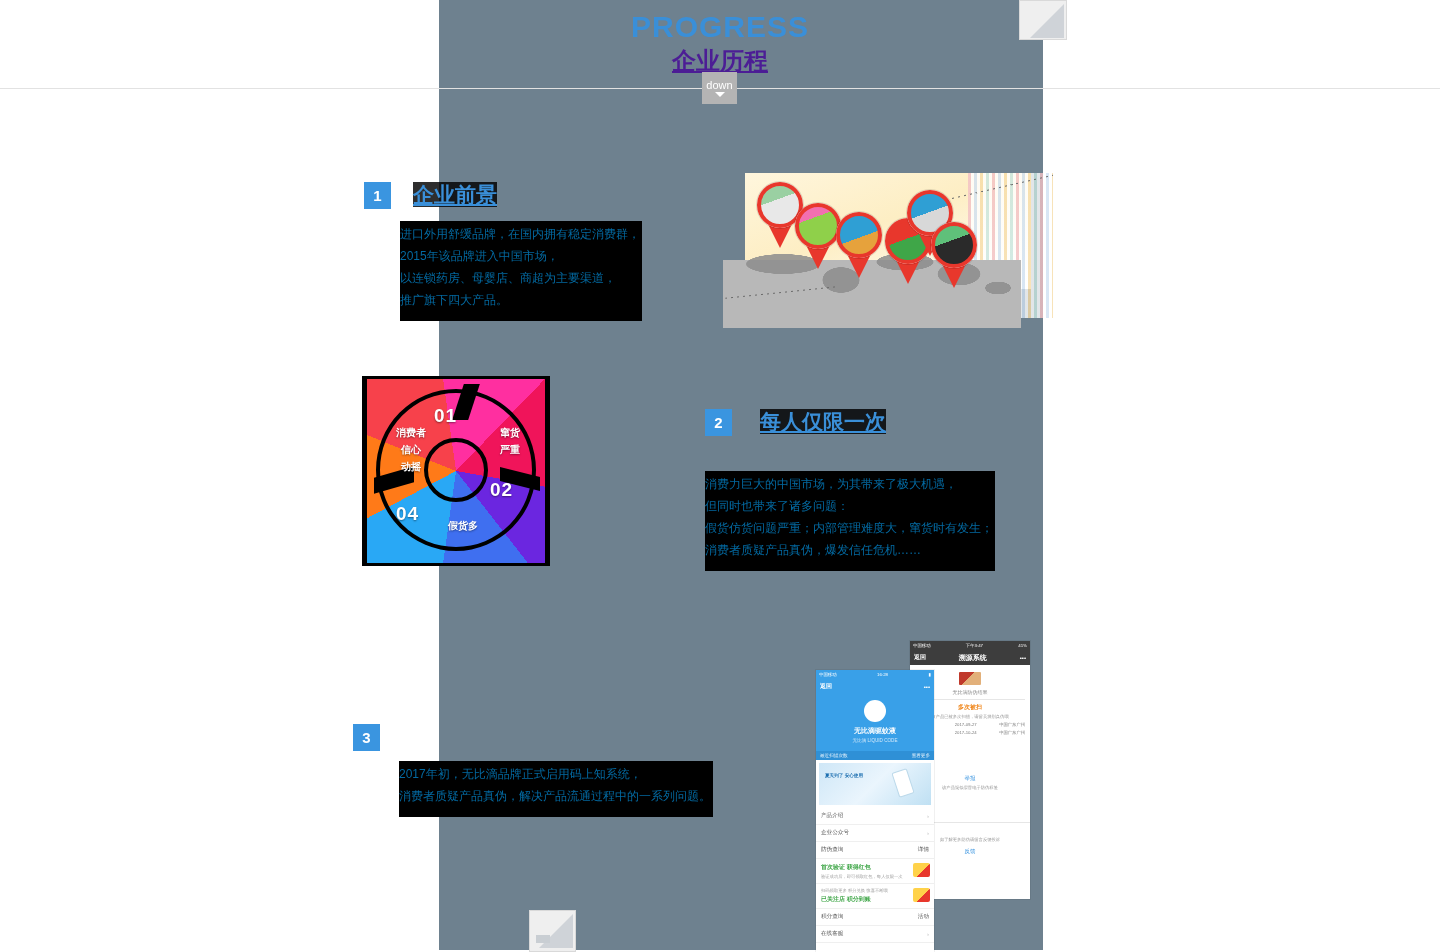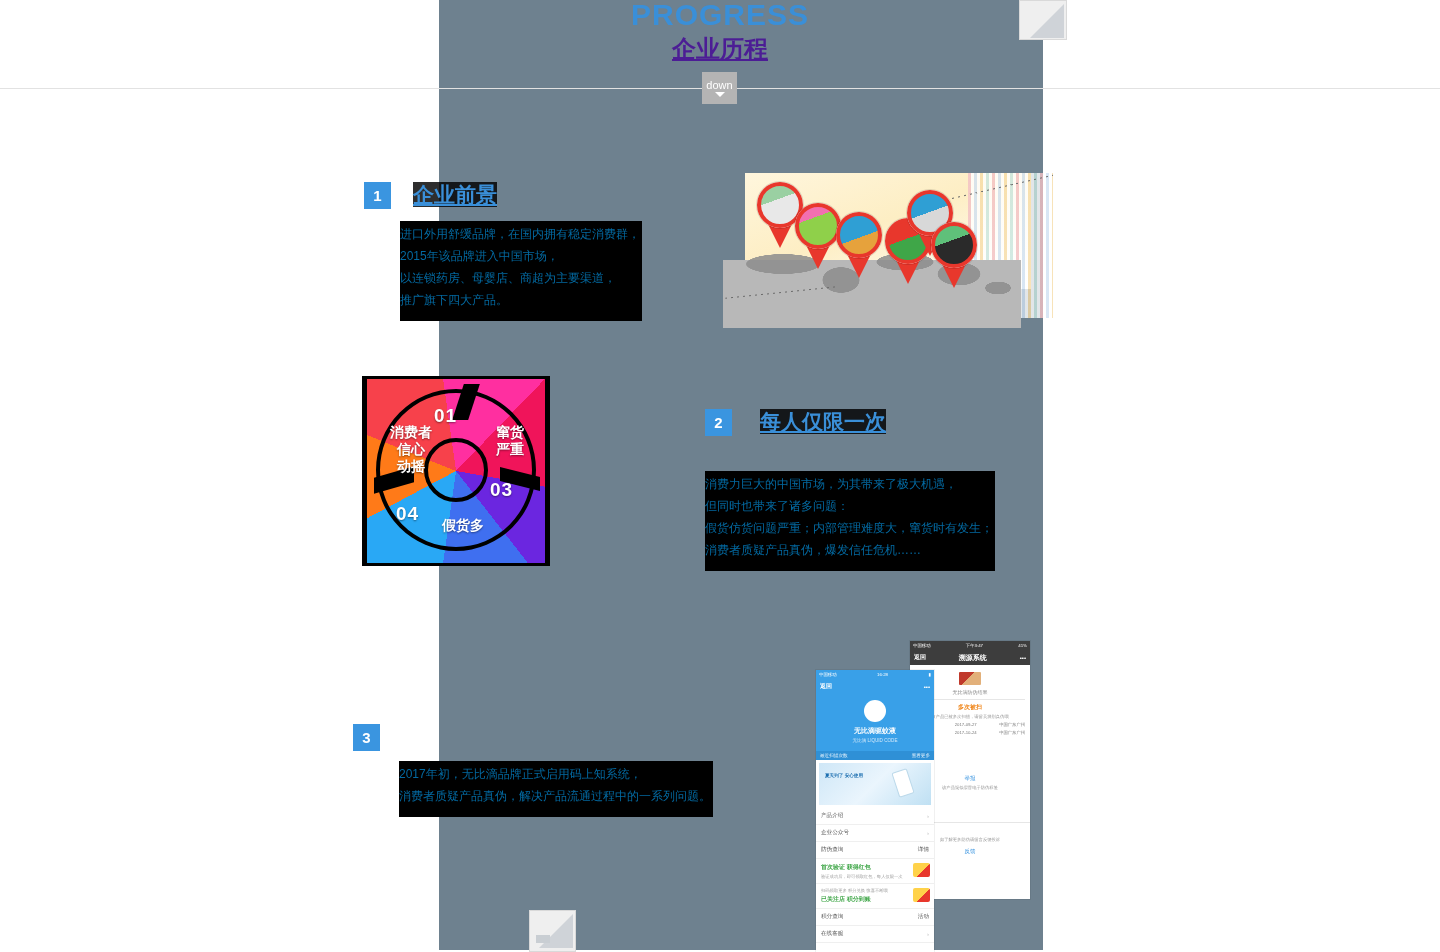"PROGRESS" .header-en { padding-top: 0px -> 12px }
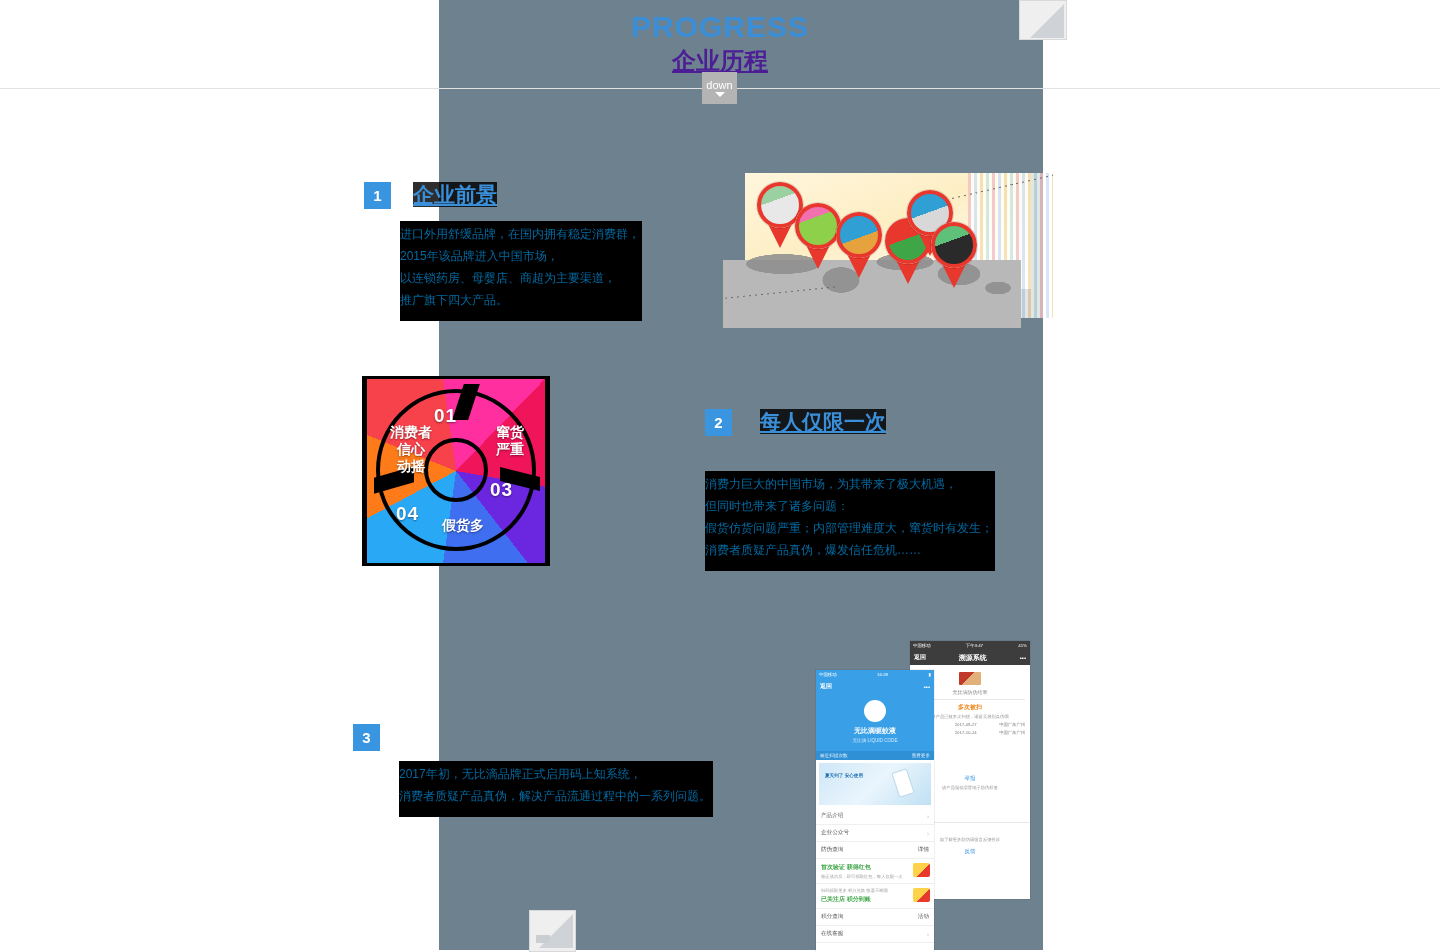"消费者" .lbl-txt { font-size: 14px -> 10px }
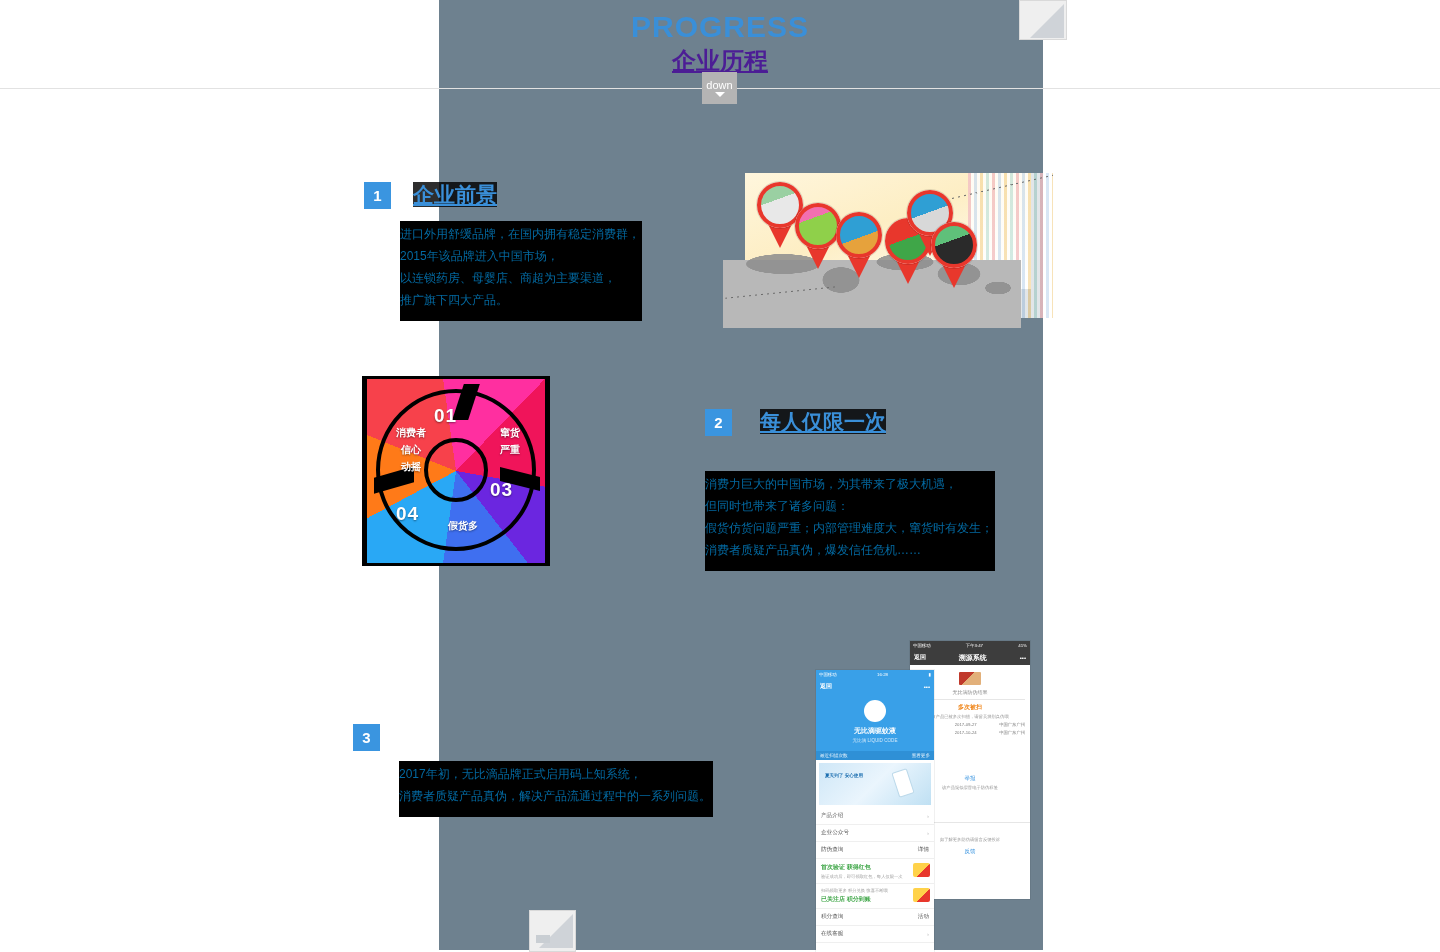"03" div.lbl { text: 03 -> 02 }
